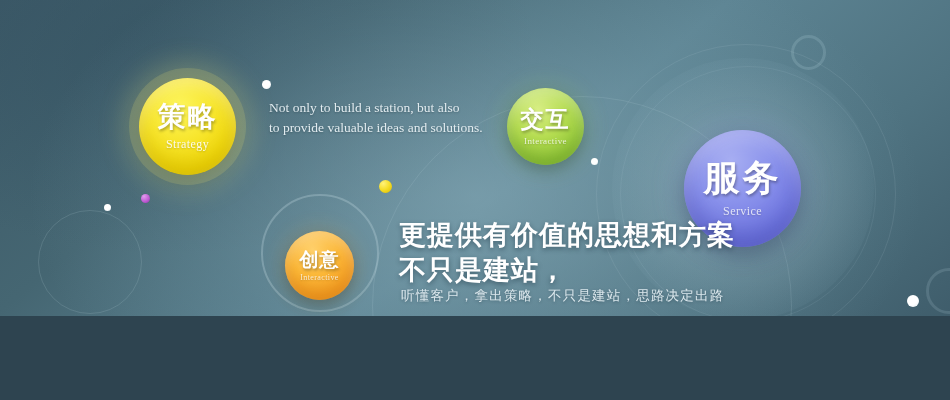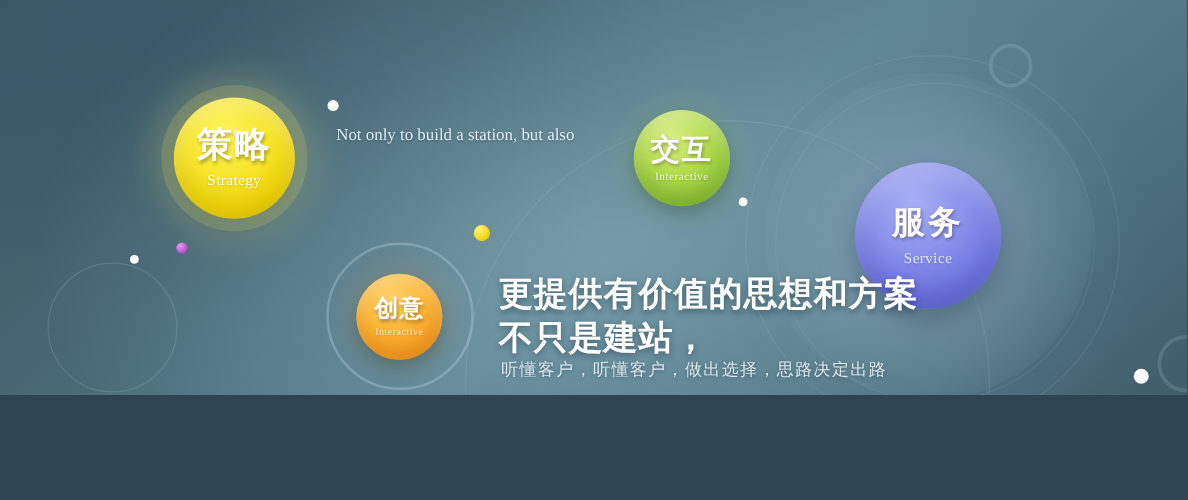"to provide valuable ideas and" div { html: none -> <div>to provide valuable ideas and solutions.</div> }
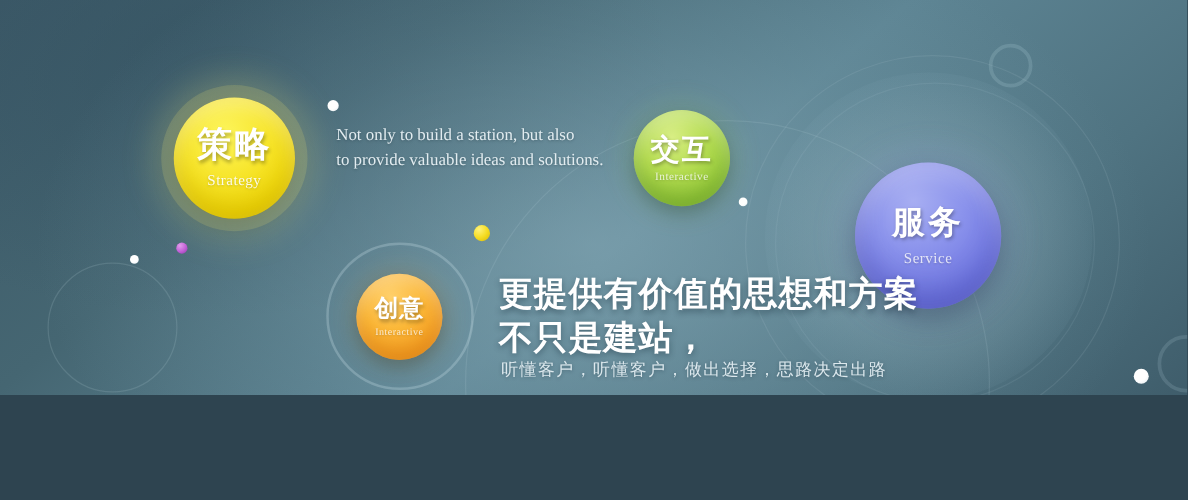"服务" .sphere-service .cn { font-size: 26px -> 36px }
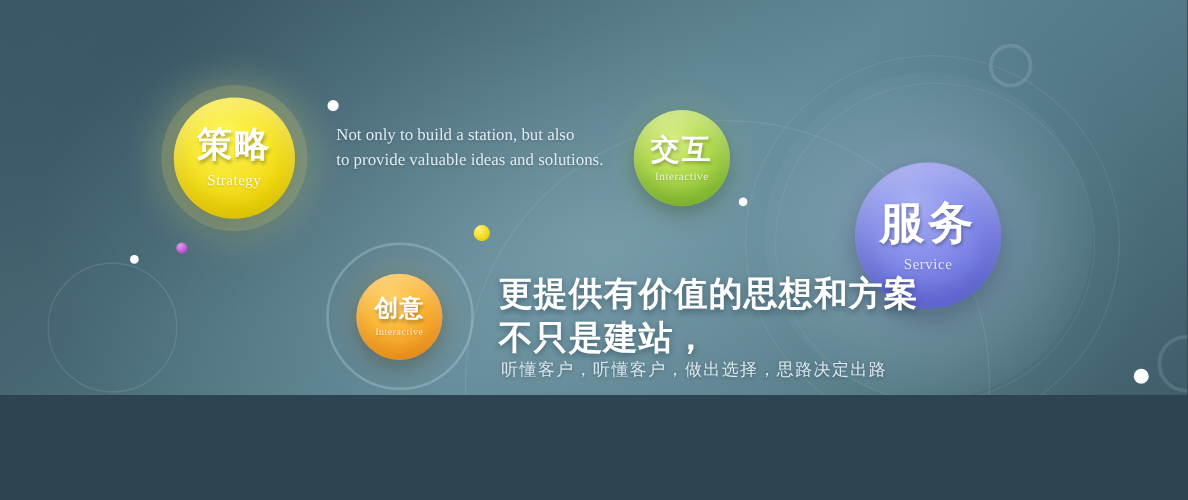"创意" .sphere-orignality { top: 219px -> 231px }
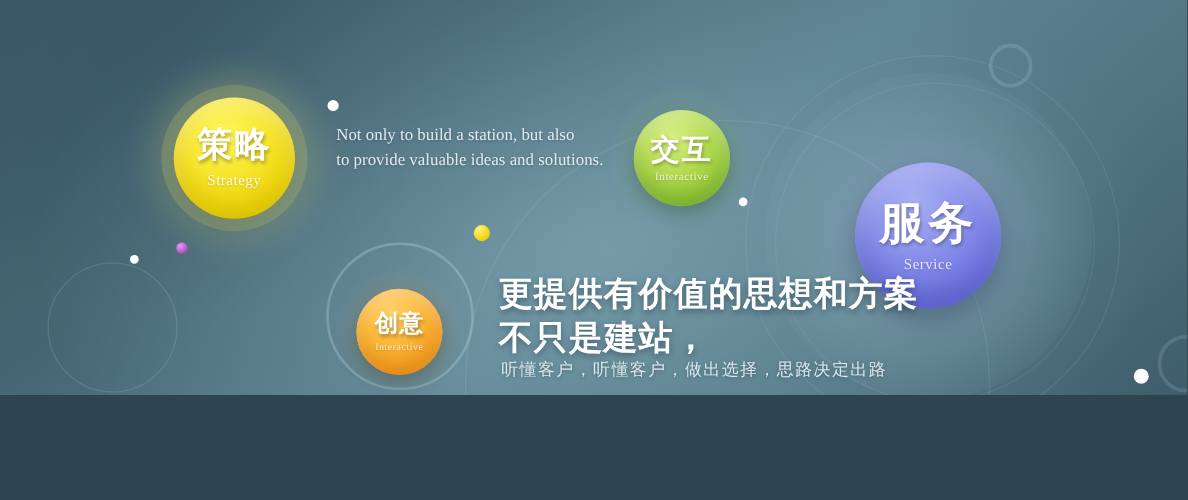"听懂客户，听懂客户，做出选择，思路决定出路" div.subline { text: 听懂客户，做出选择 -> 拿出策略，不只是建站 }
